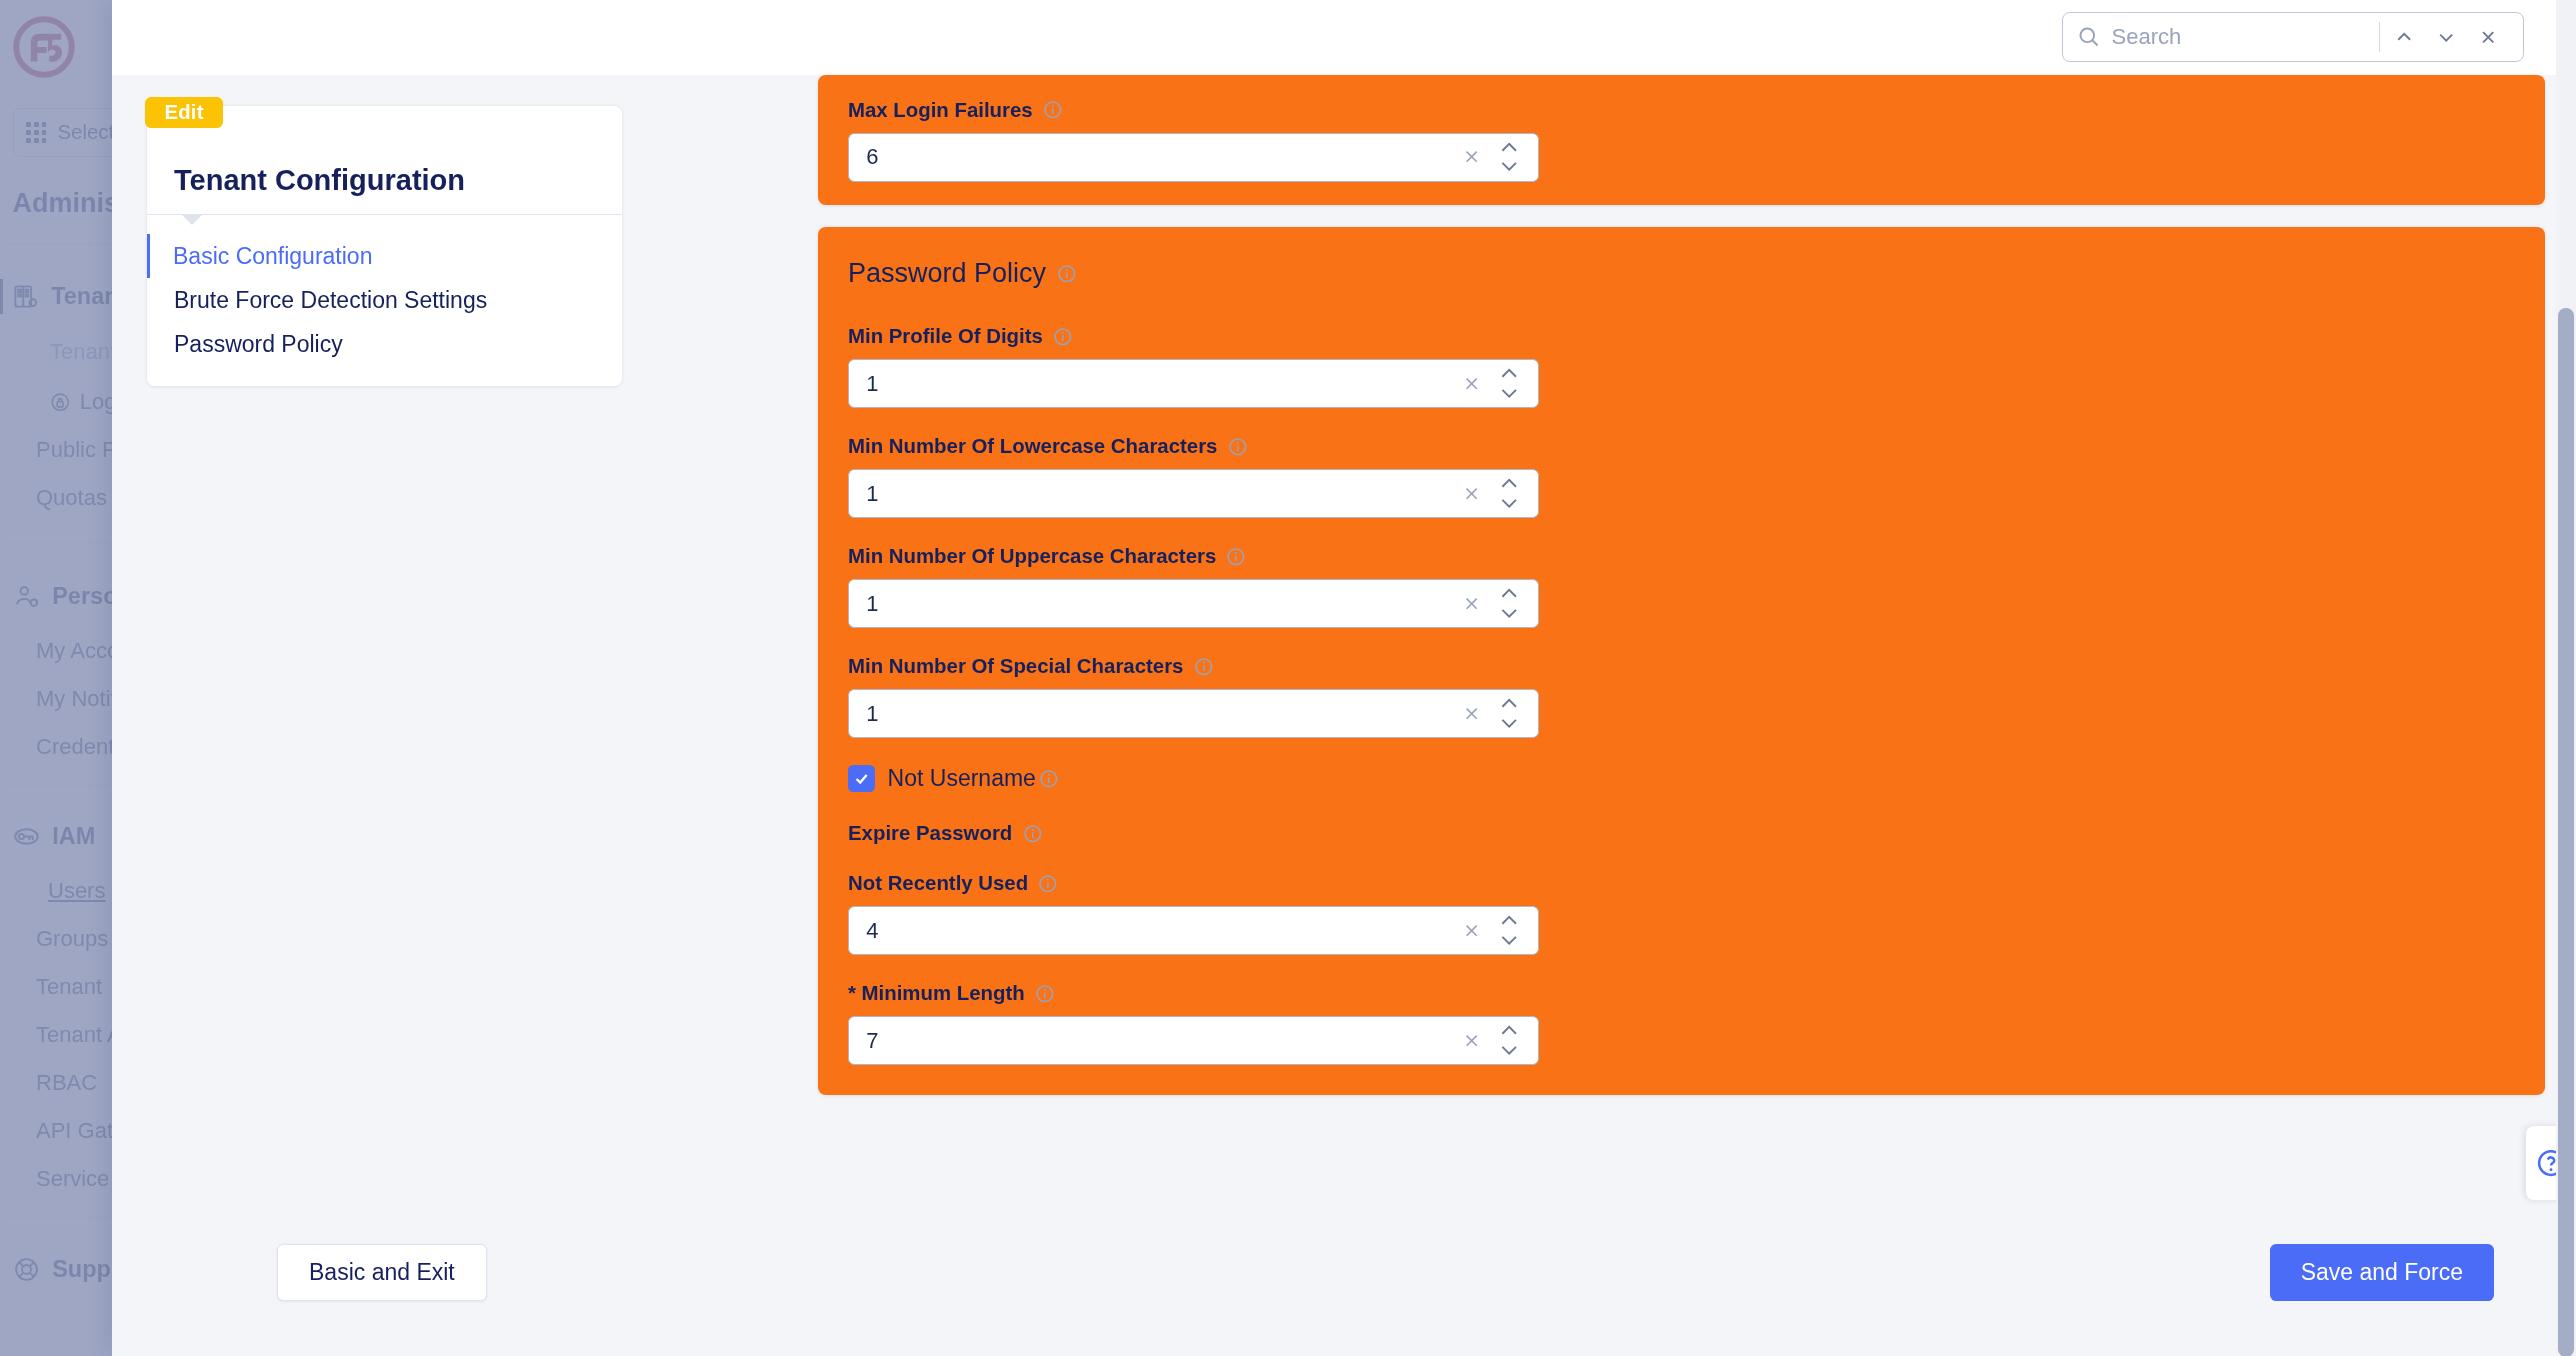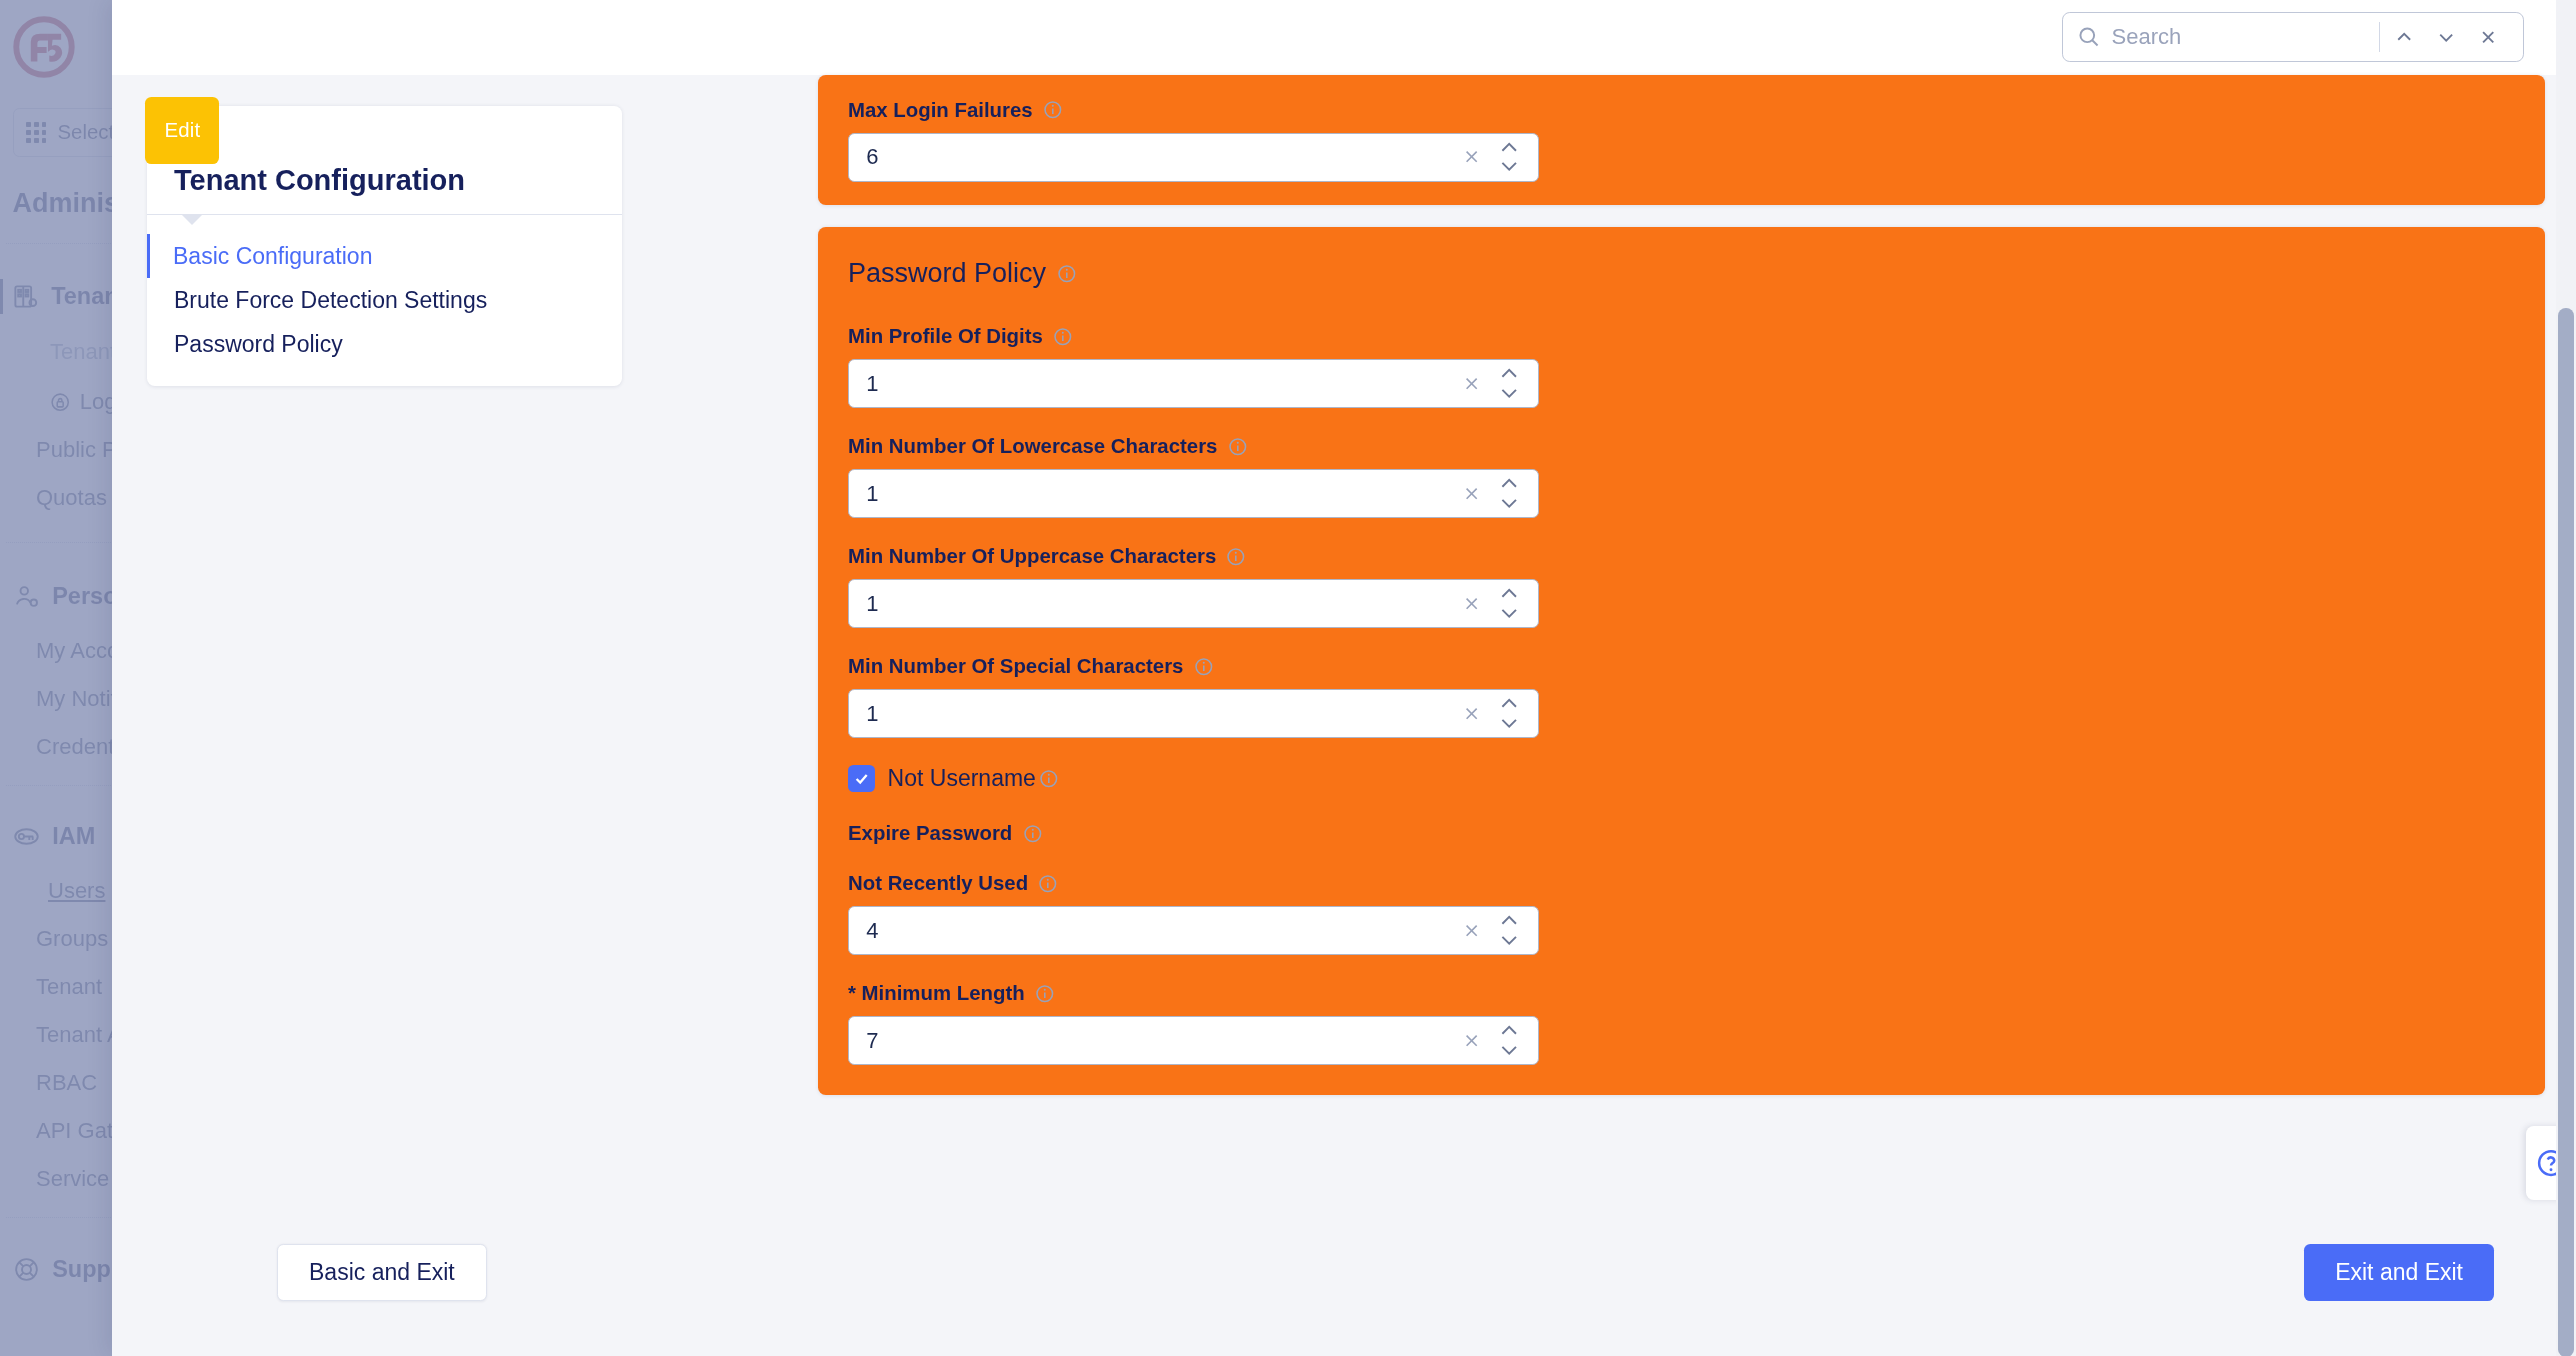"Edit" .edit-badge { font-weight: normal -> bold; padding: 22px 19px -> 4px 19px }
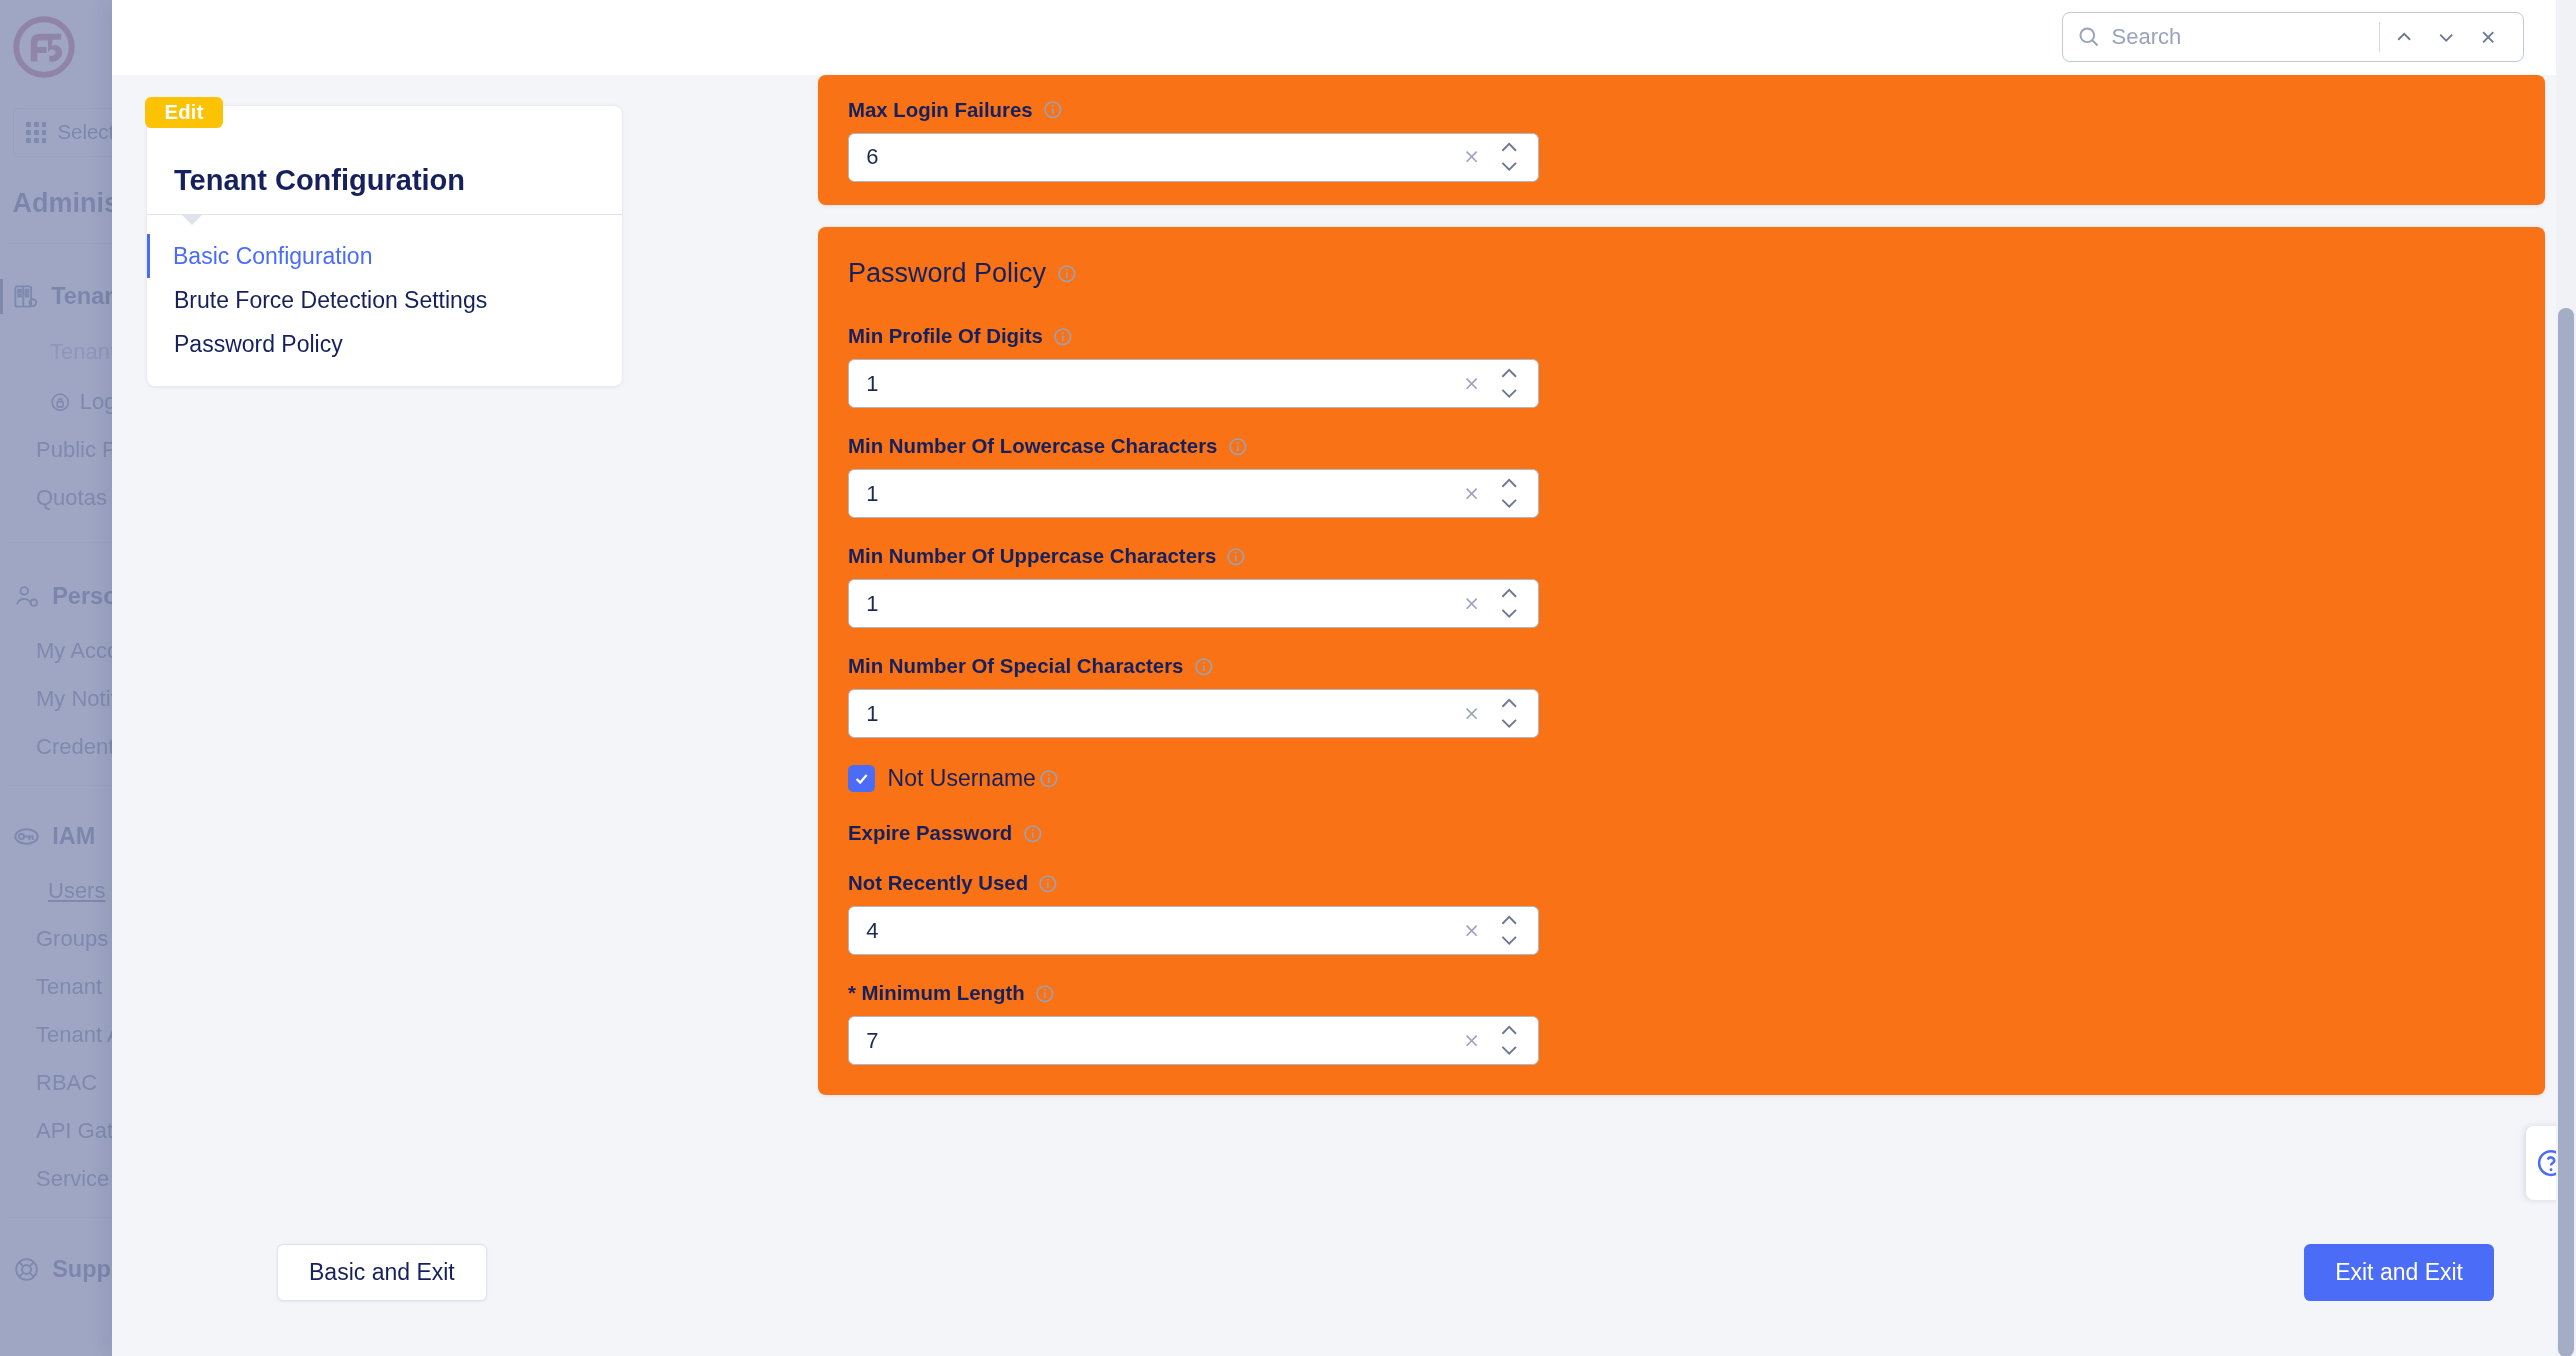"Exit and Exit" button.btn-save { text: Exit and Exit -> Save and Force }
